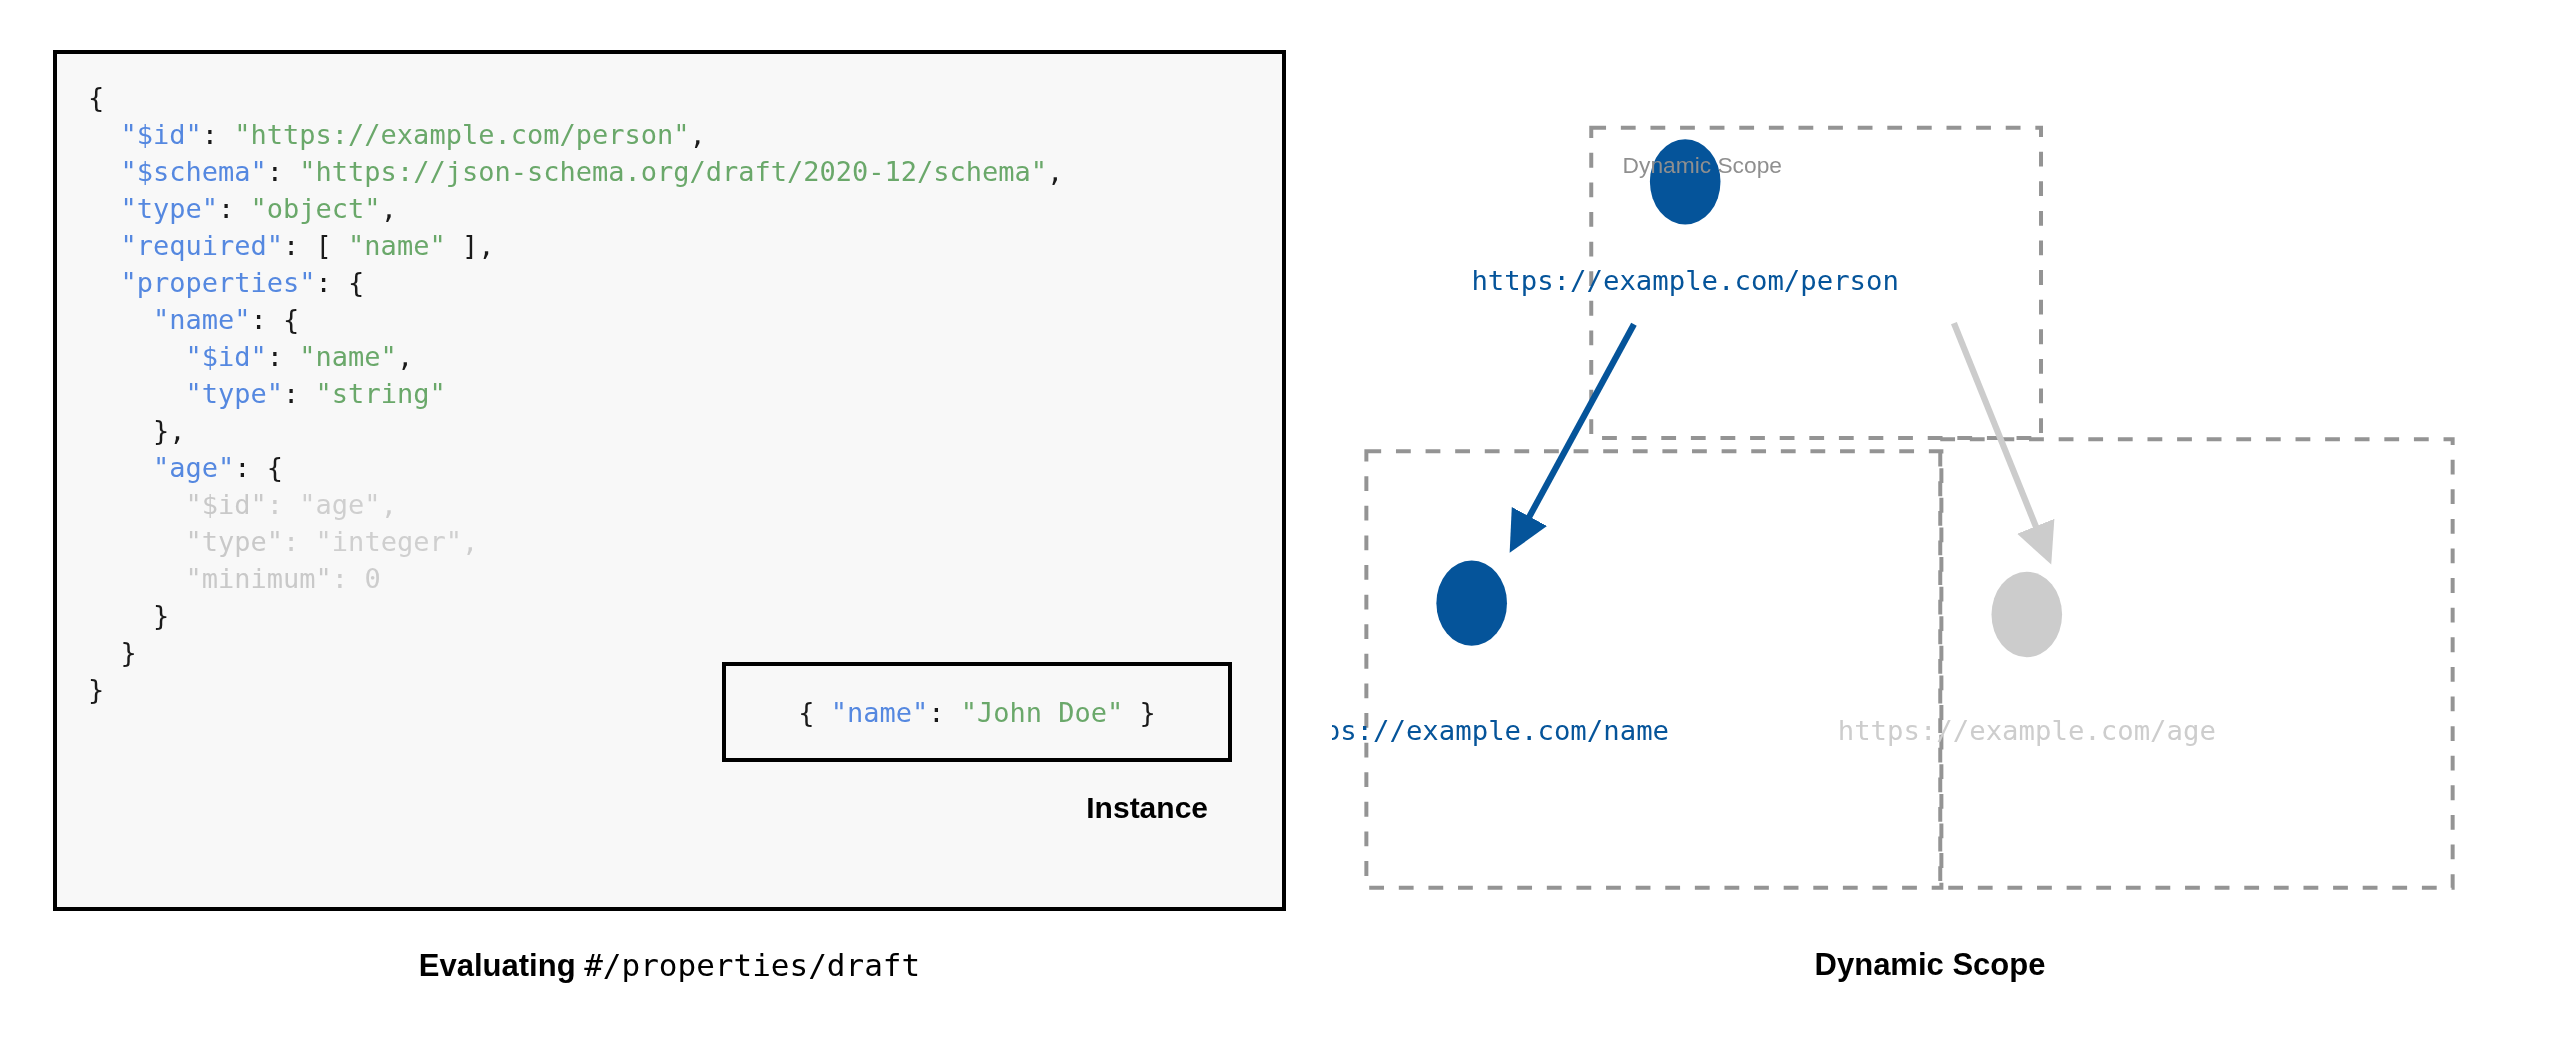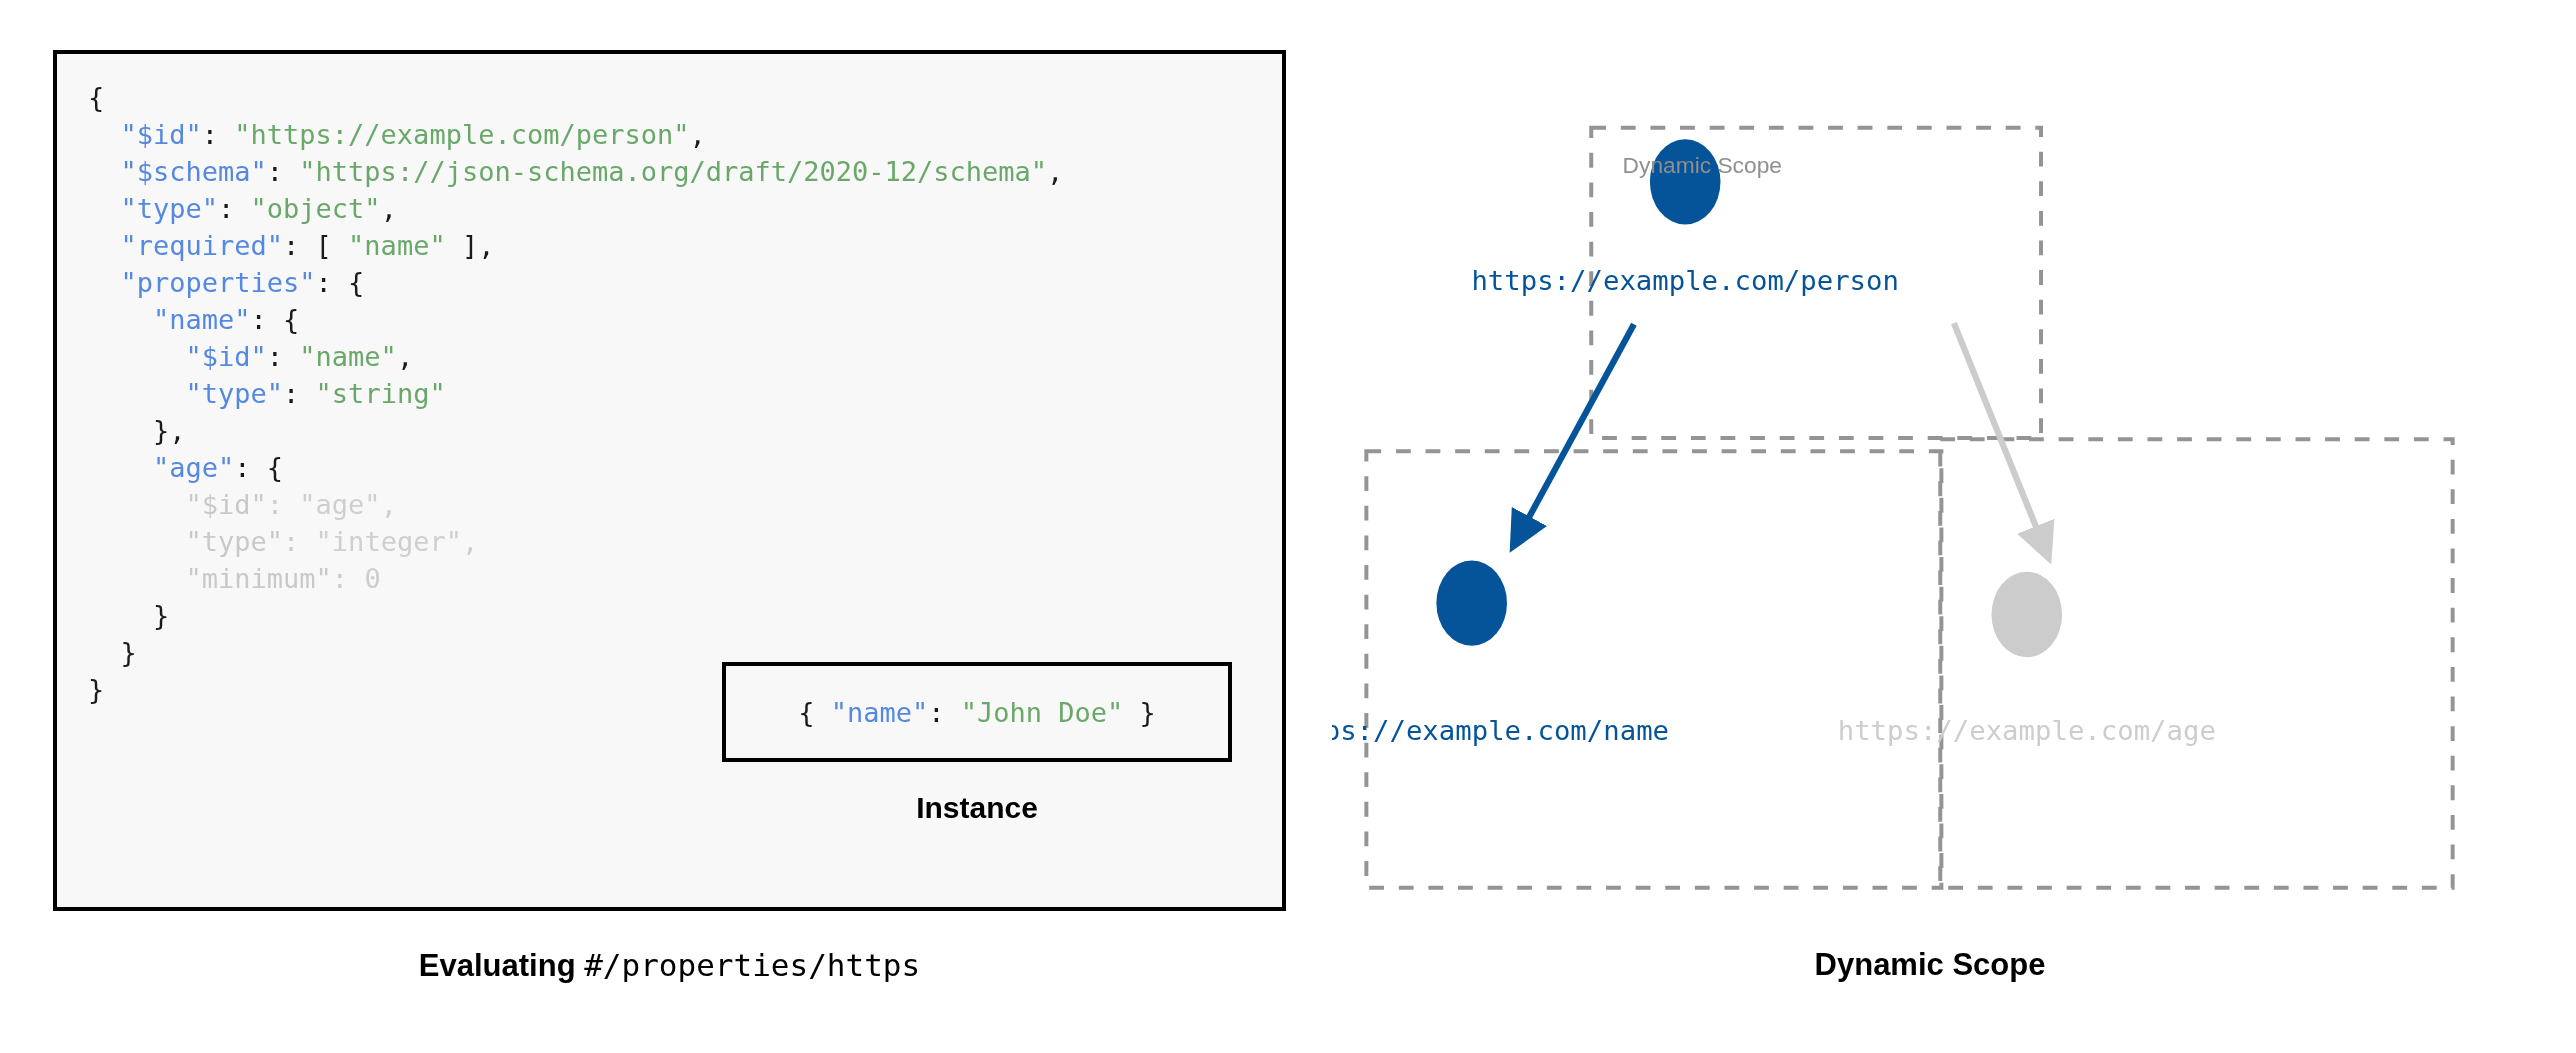"Instance" #instance-caption { left: 722px -> 698px; text-align: center -> right }
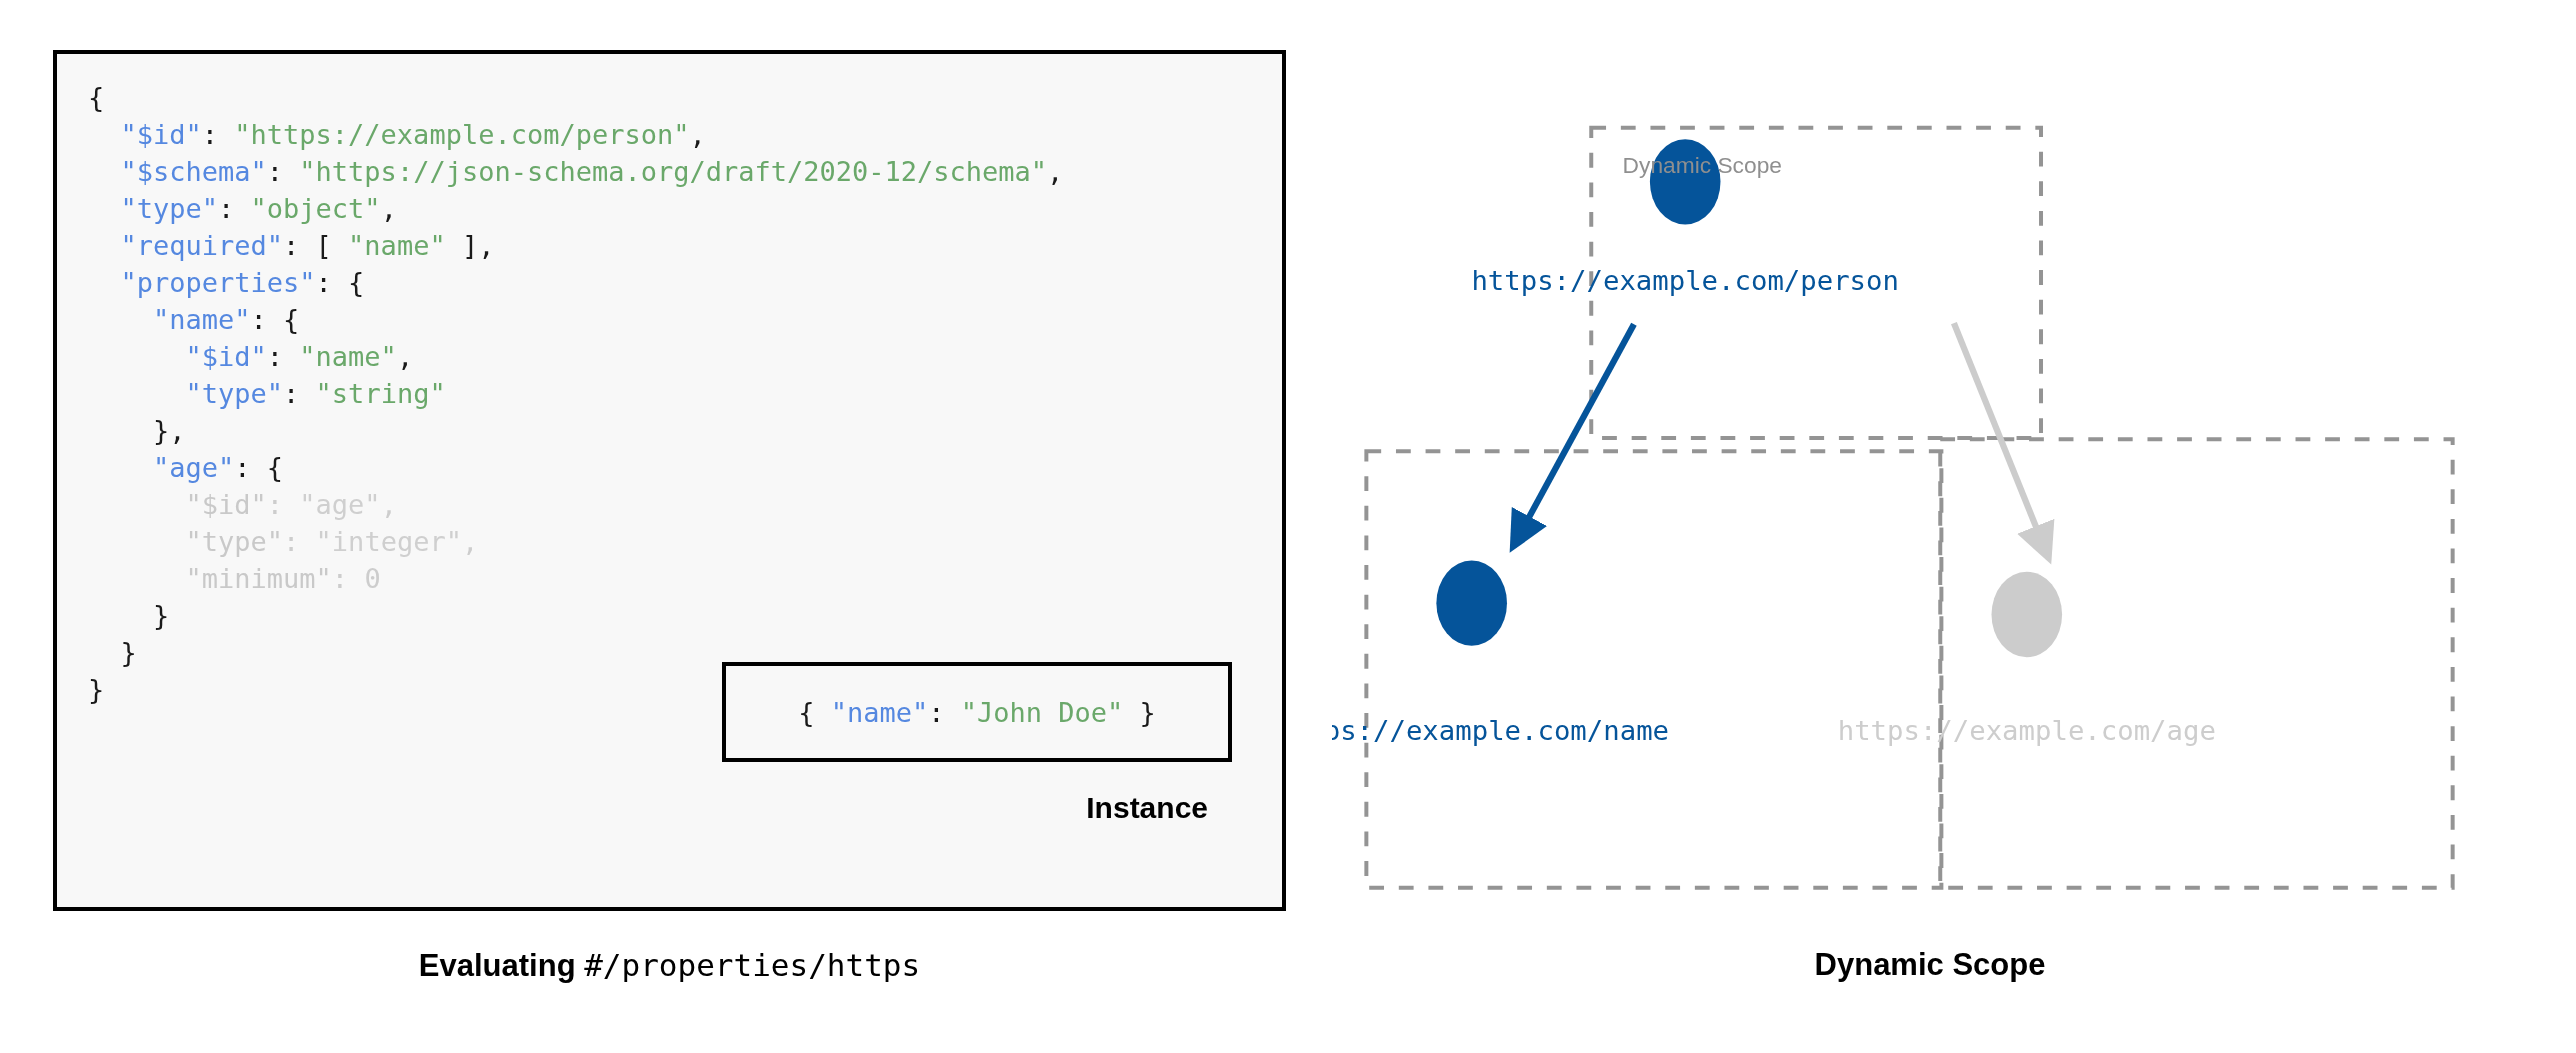"#/properties/https" span.cap-mono { text: /properties/https -> /properties/draft }
